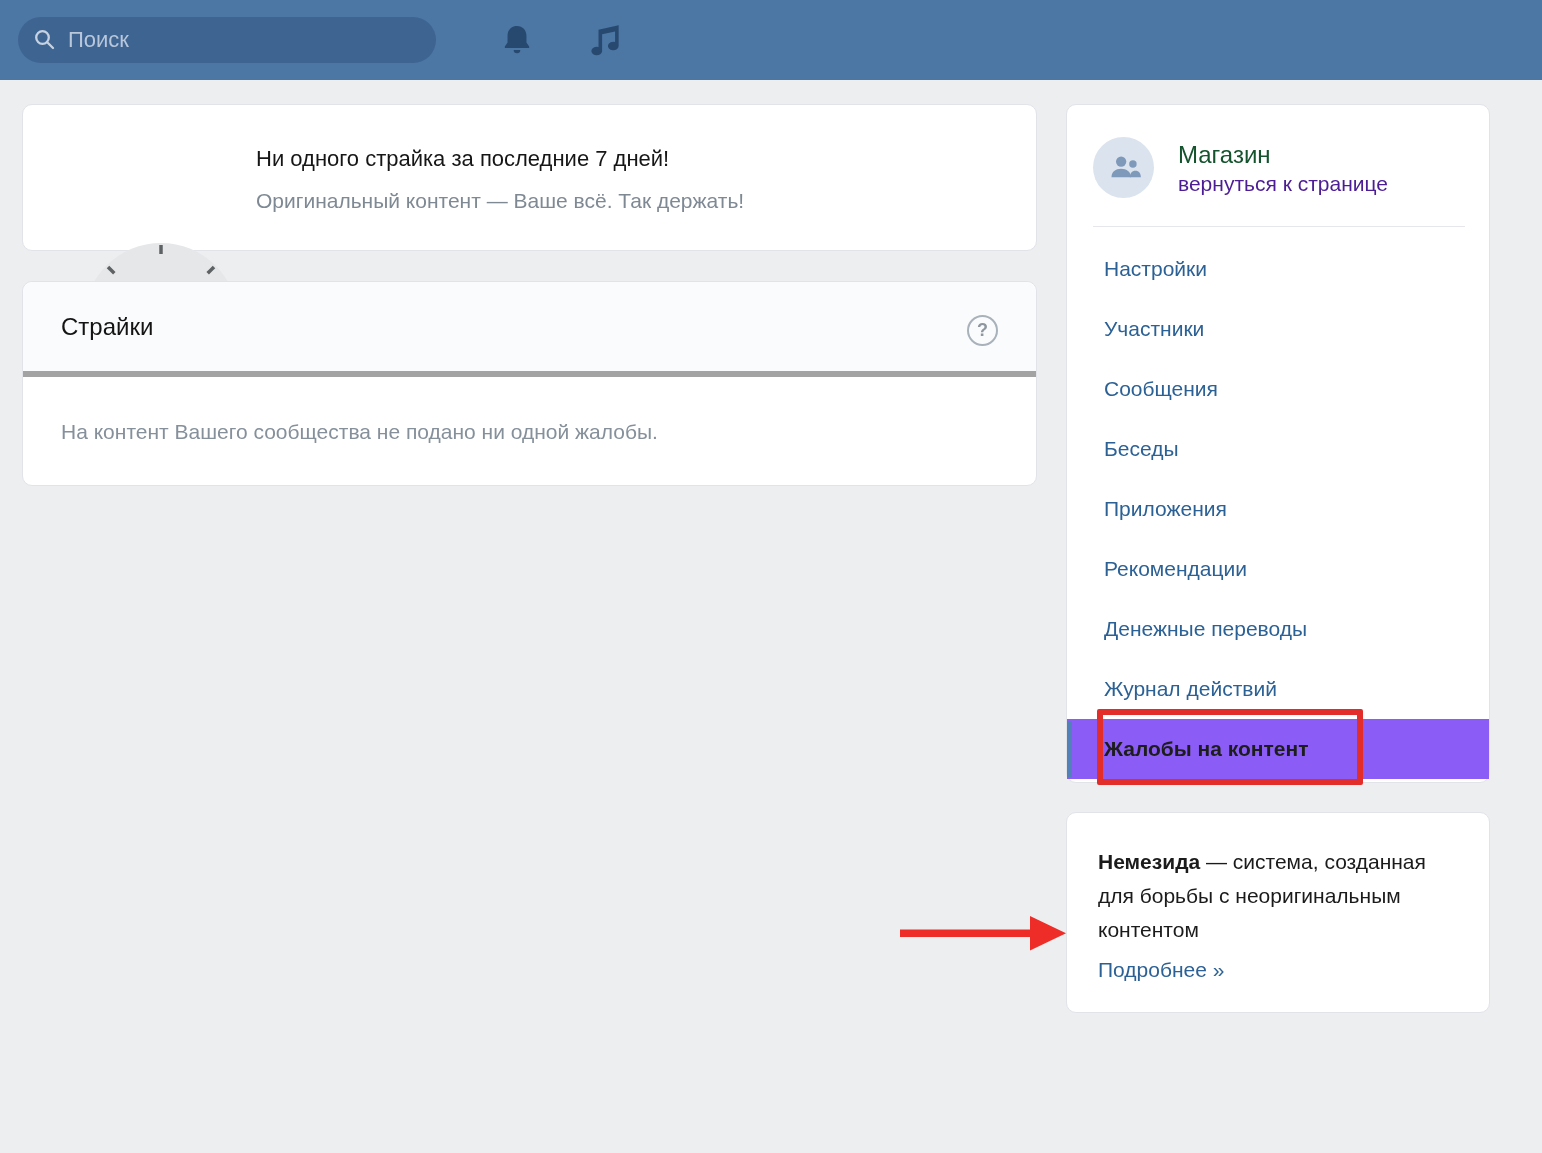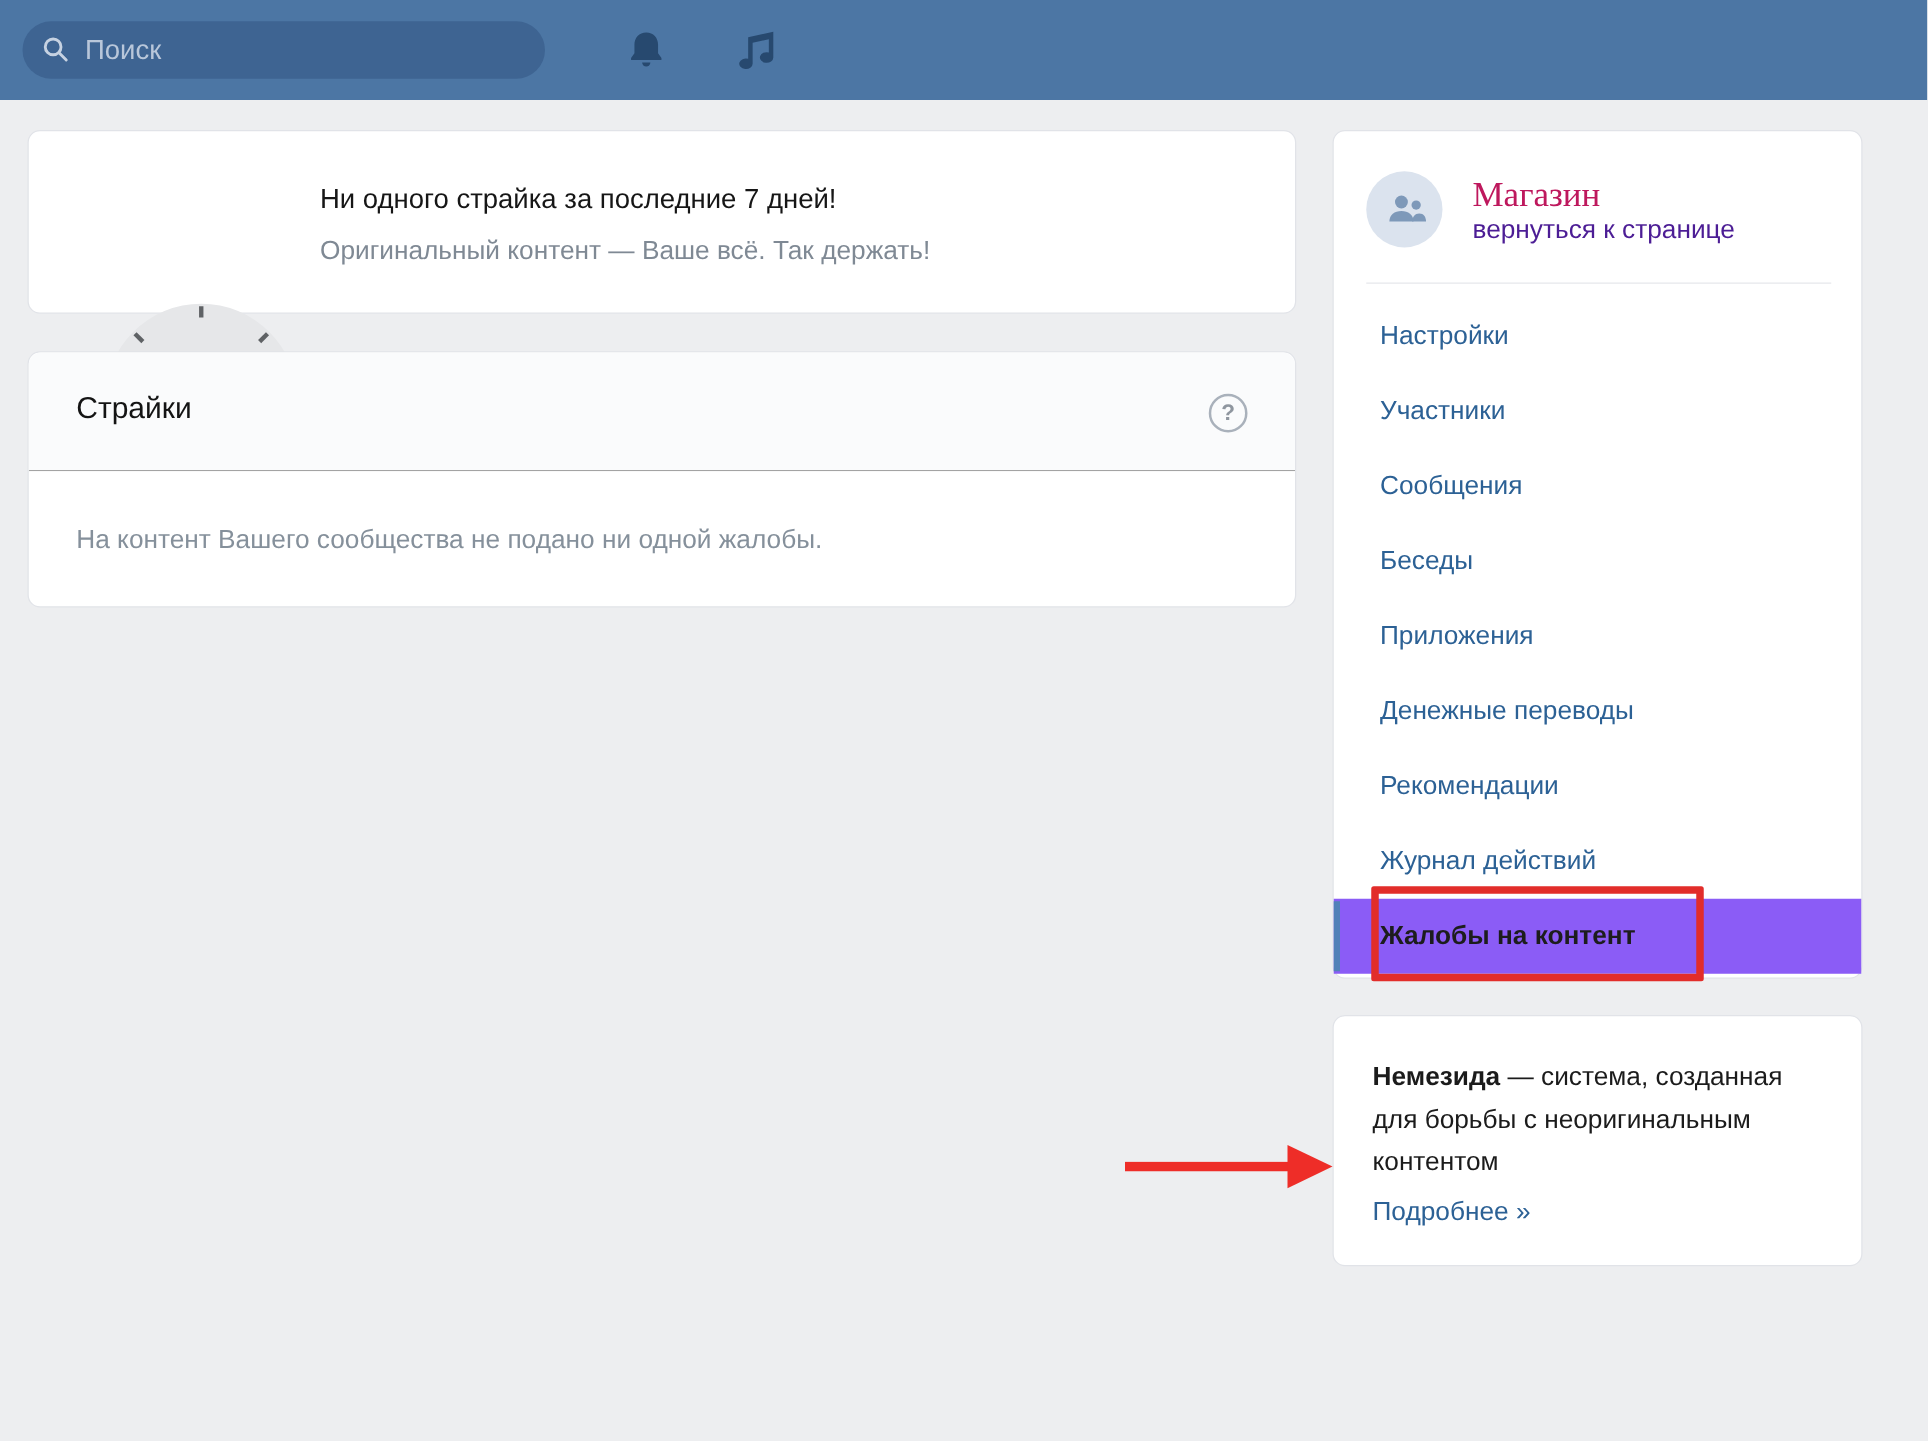"Магазин" .community-name { color: #be185d -> #14532d; font-family: Liberation Serif, serif -> none; font-size: 28px -> 24px }
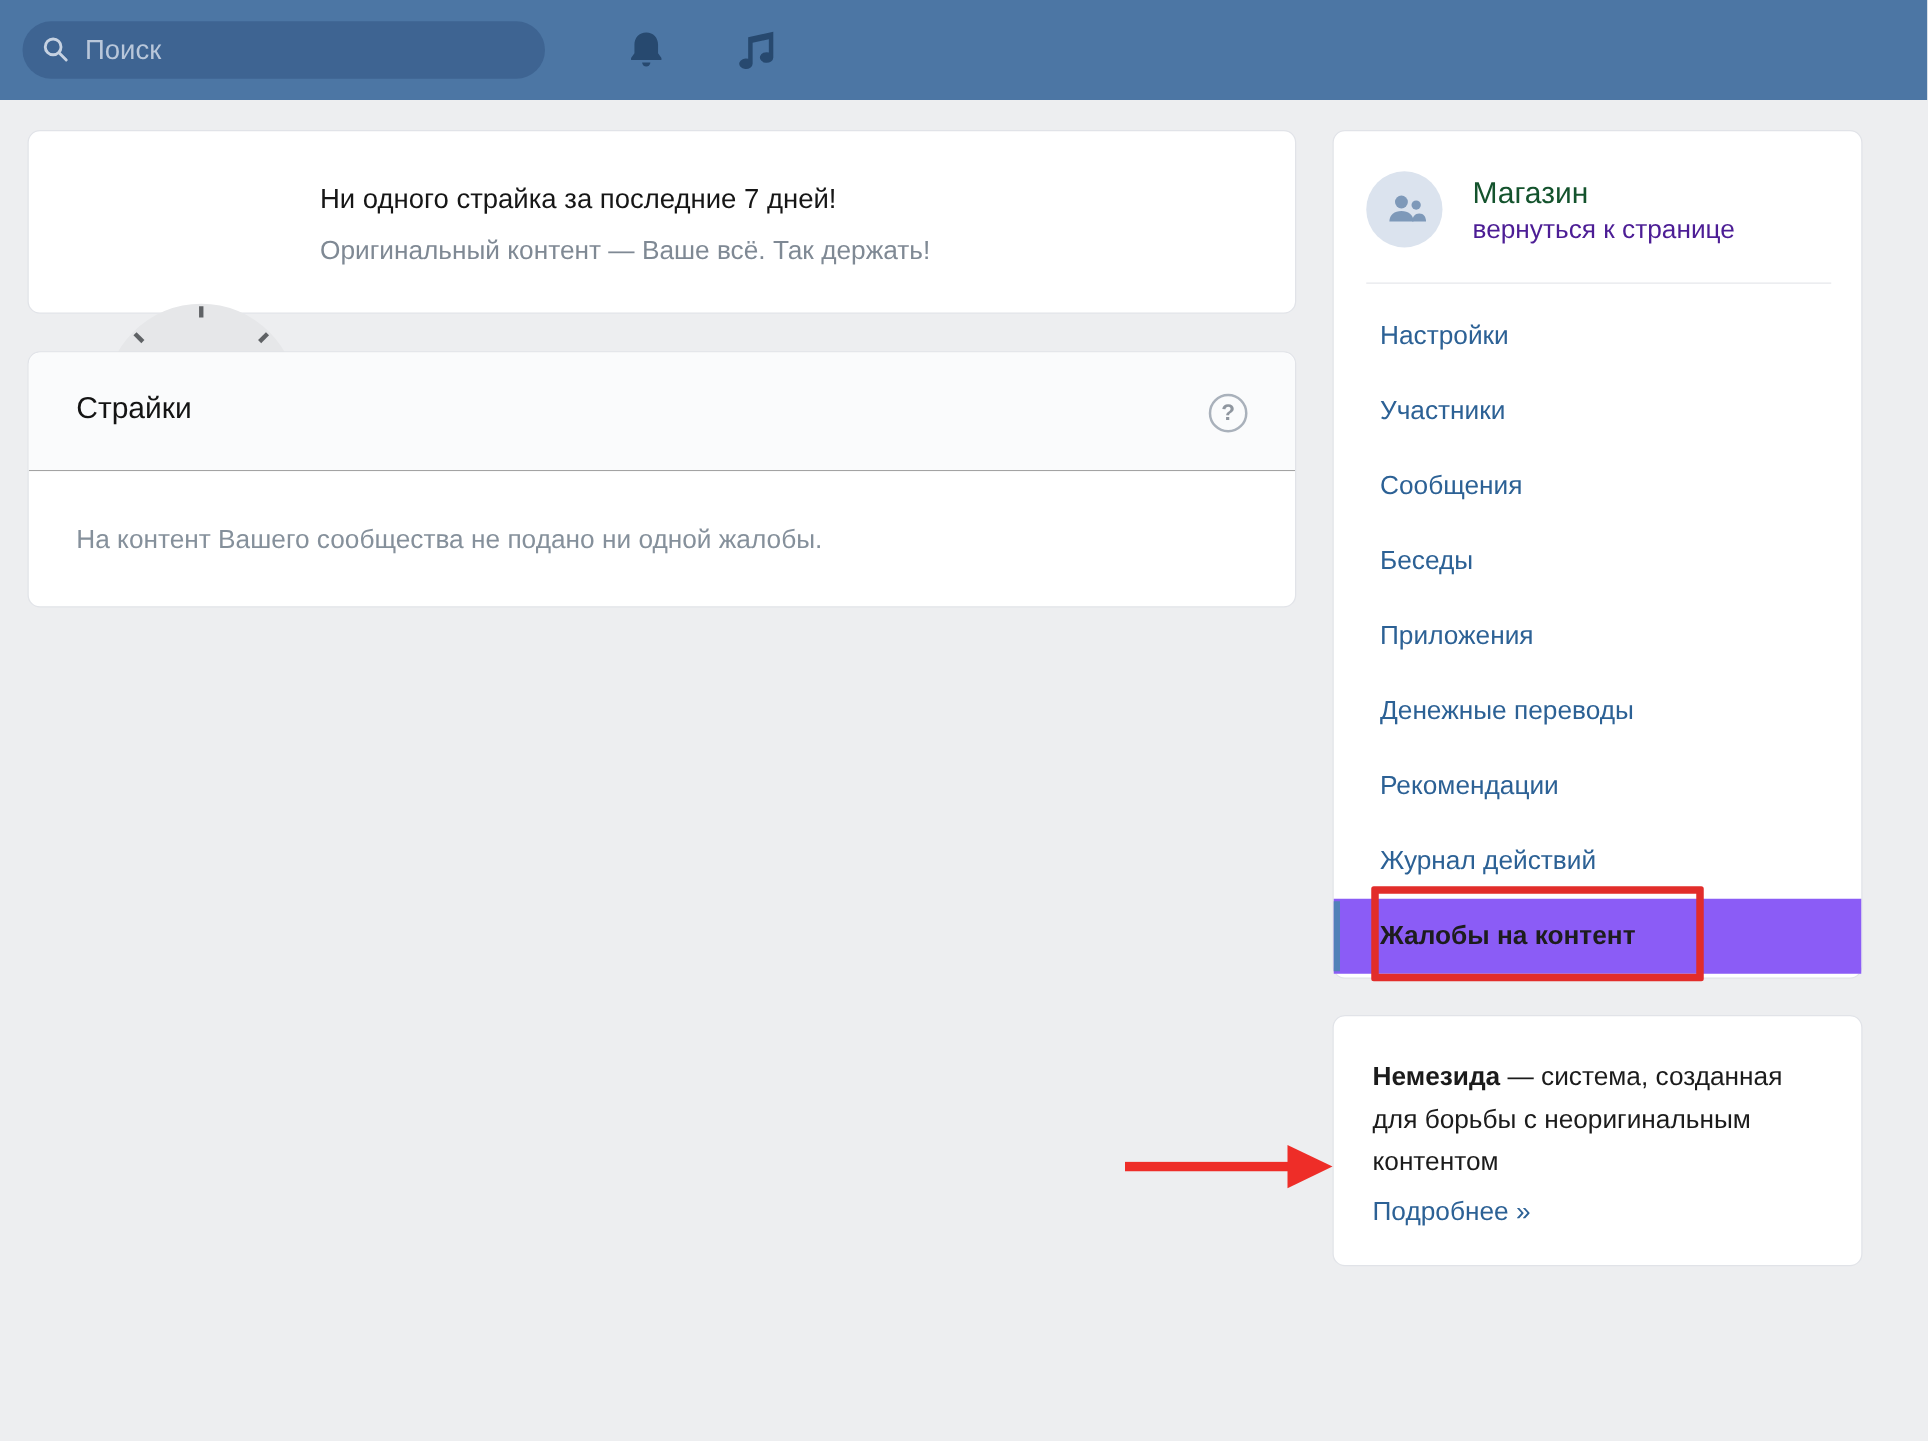"Страйки" .strikes-head { border-bottom: 1px solid #a3a3a3 -> 6px solid #a3a3a3 }
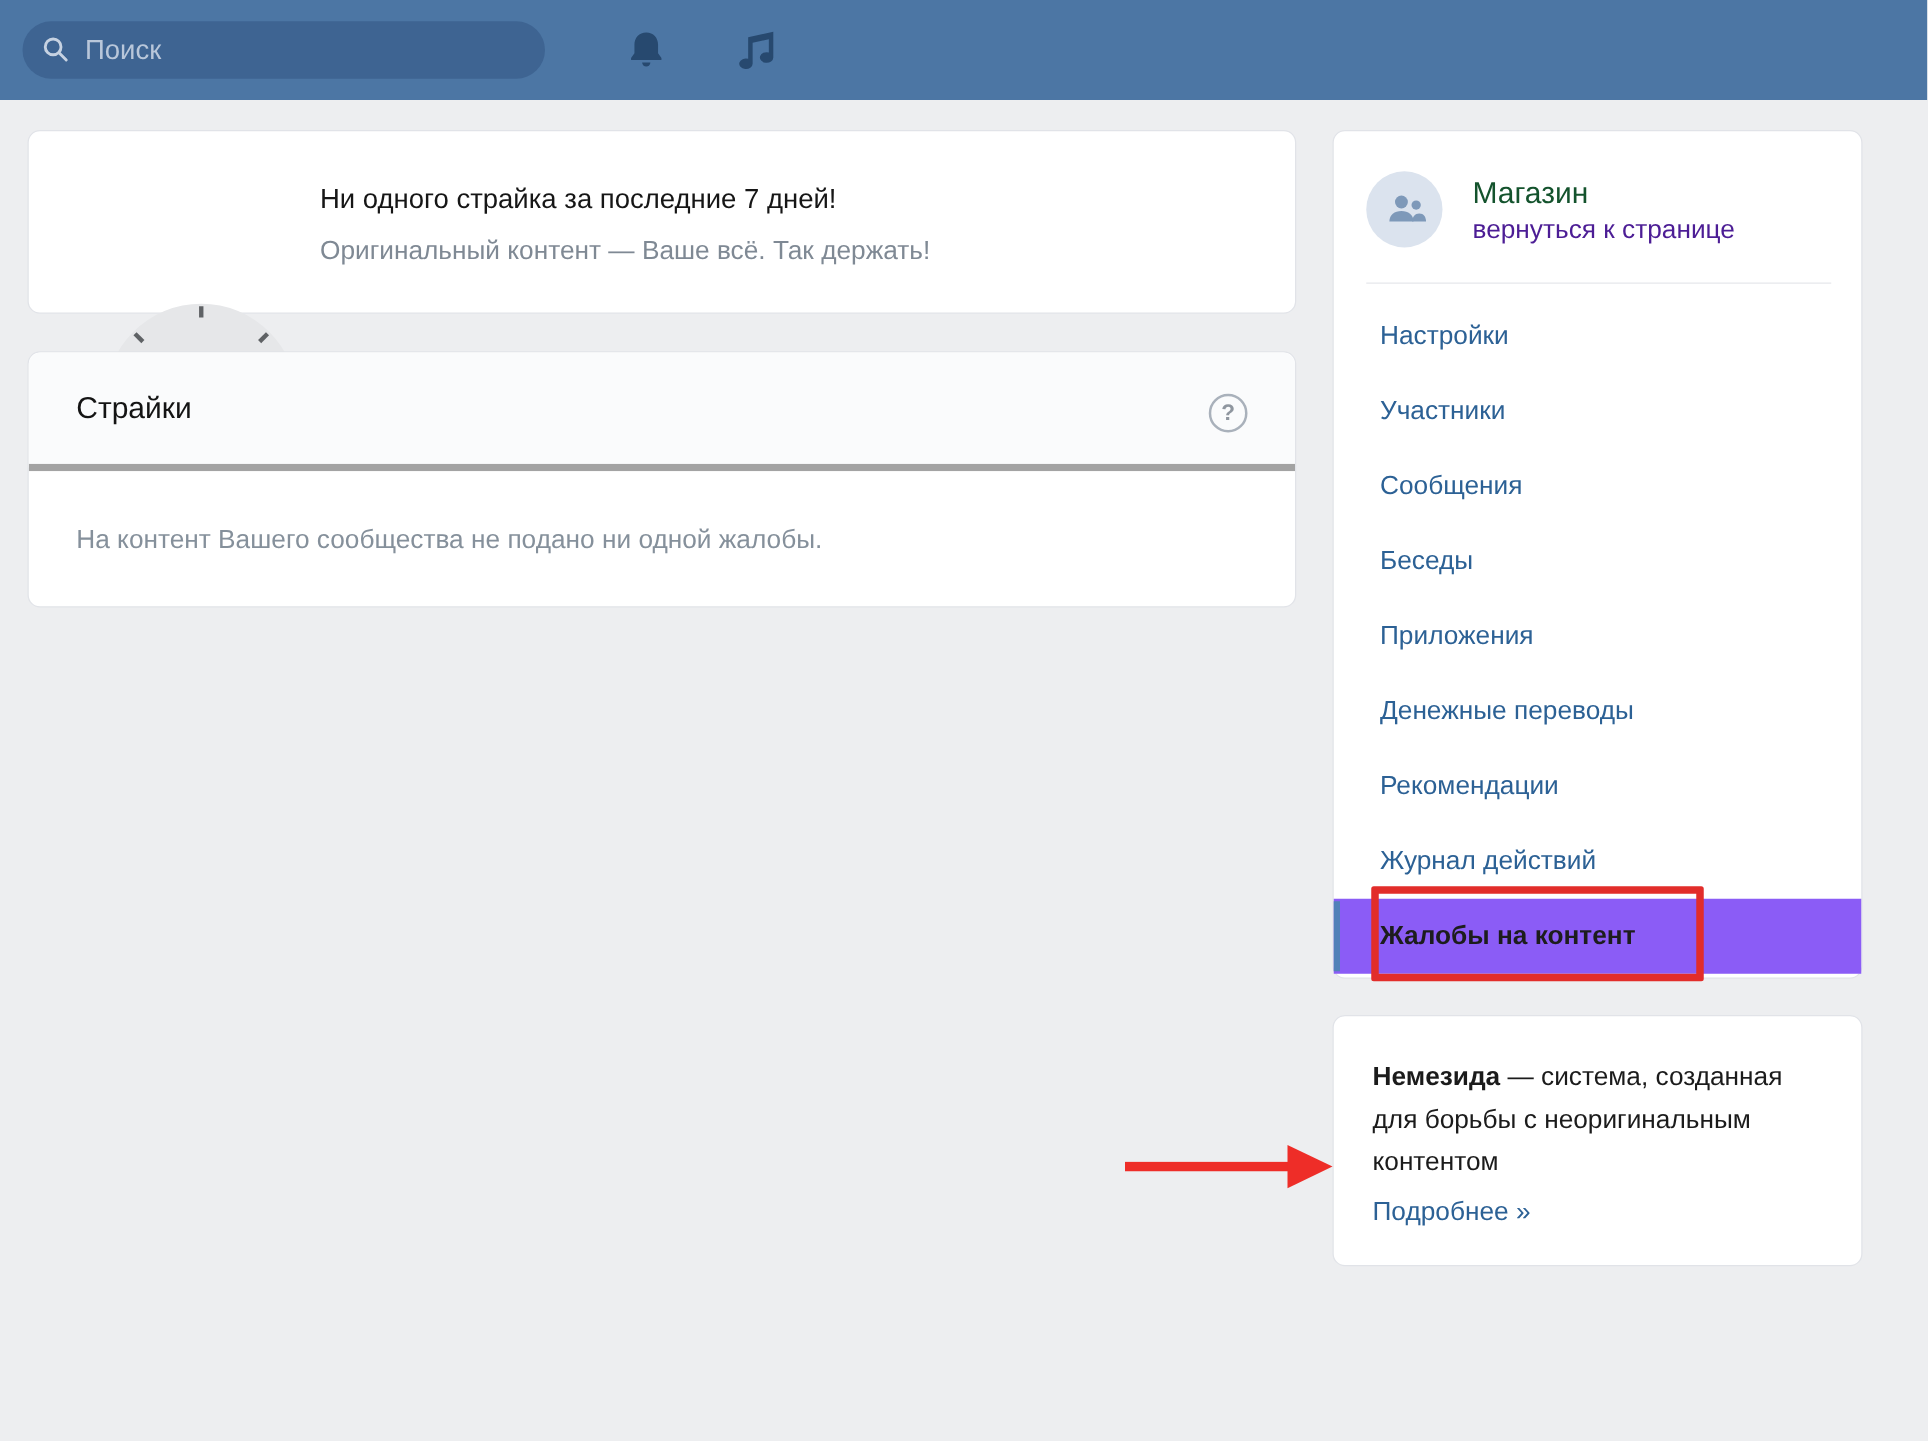"Денежные переводы" div.menu-item { order: before "Рекомендации" -> after "Рекомендации" }
